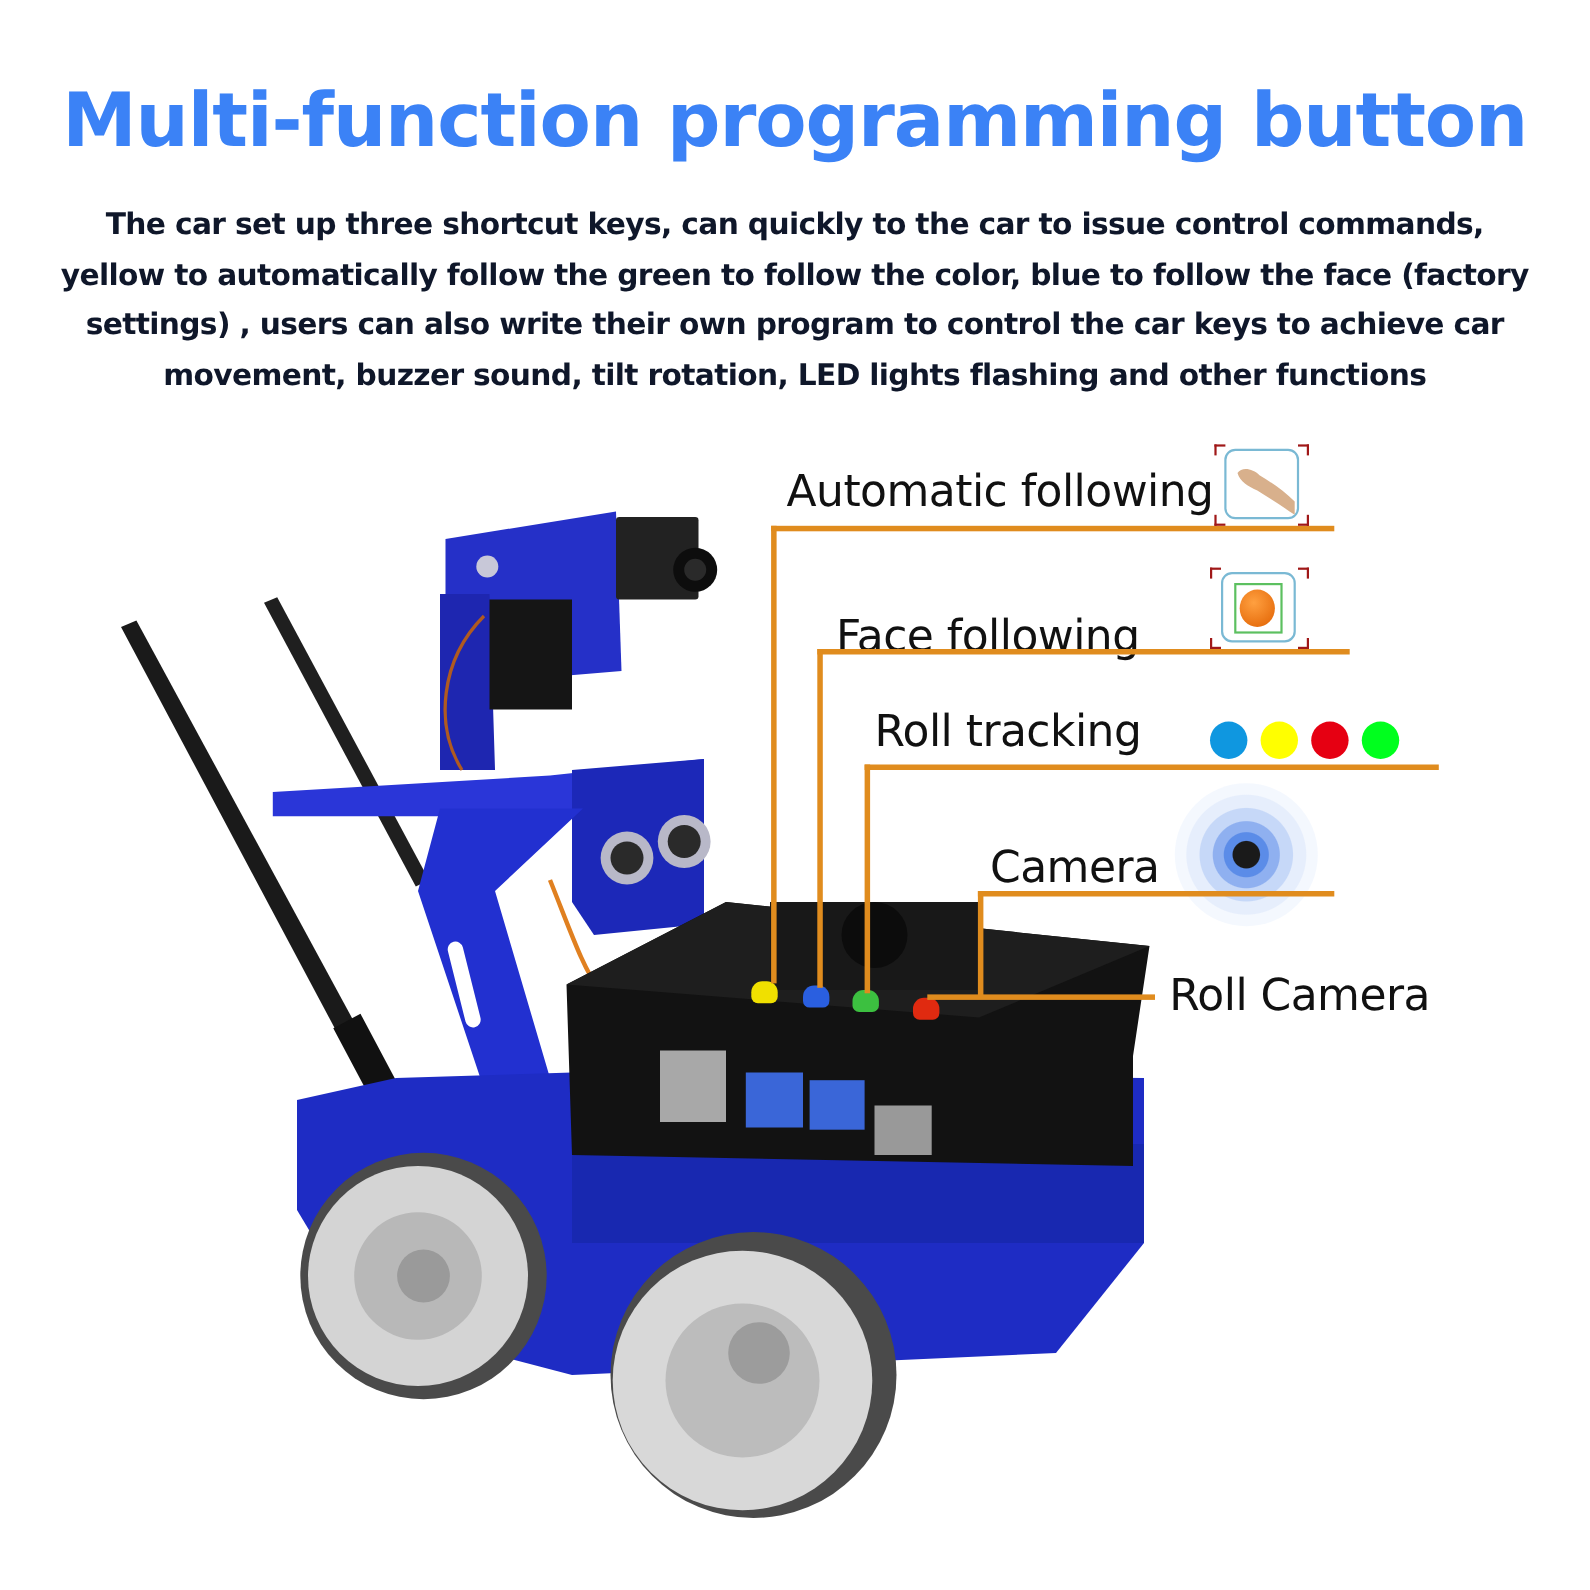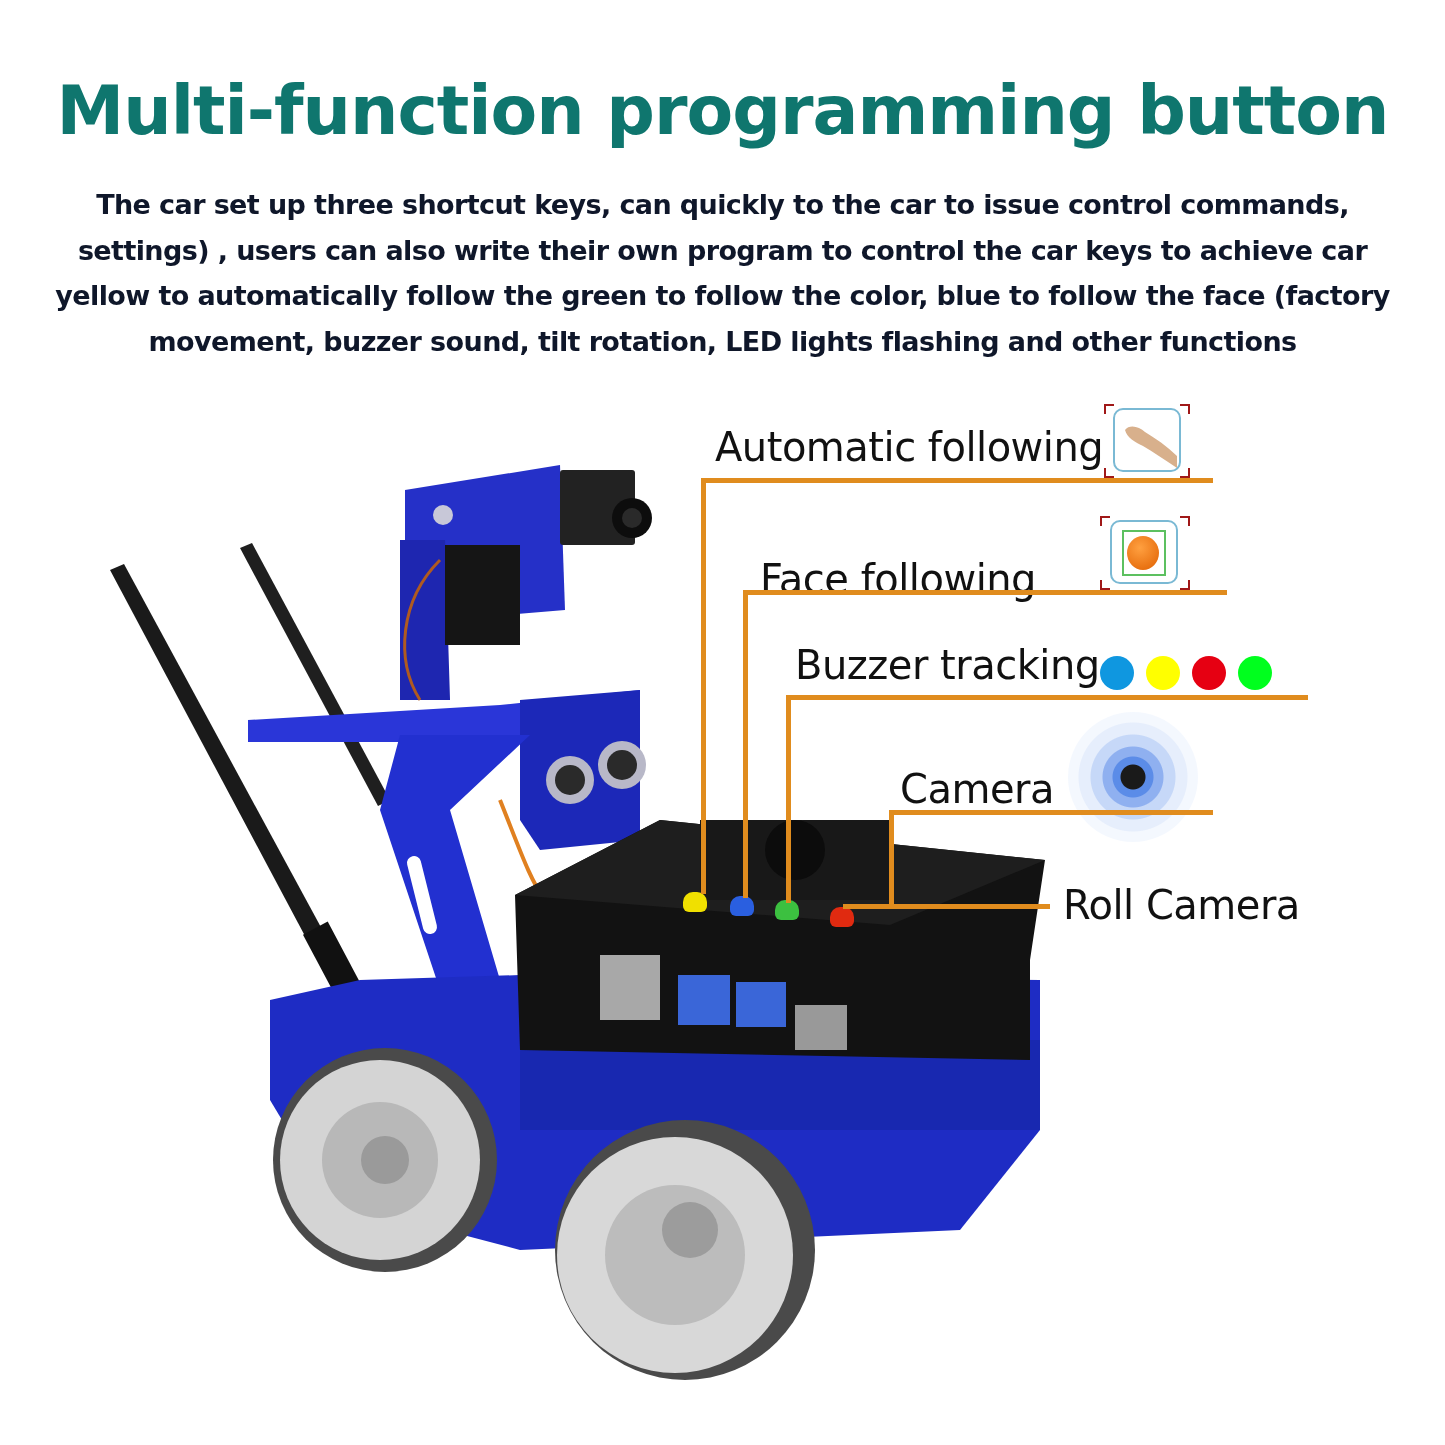"Multi-function programming button" .title { color: #0f766e -> #3b82f6 }
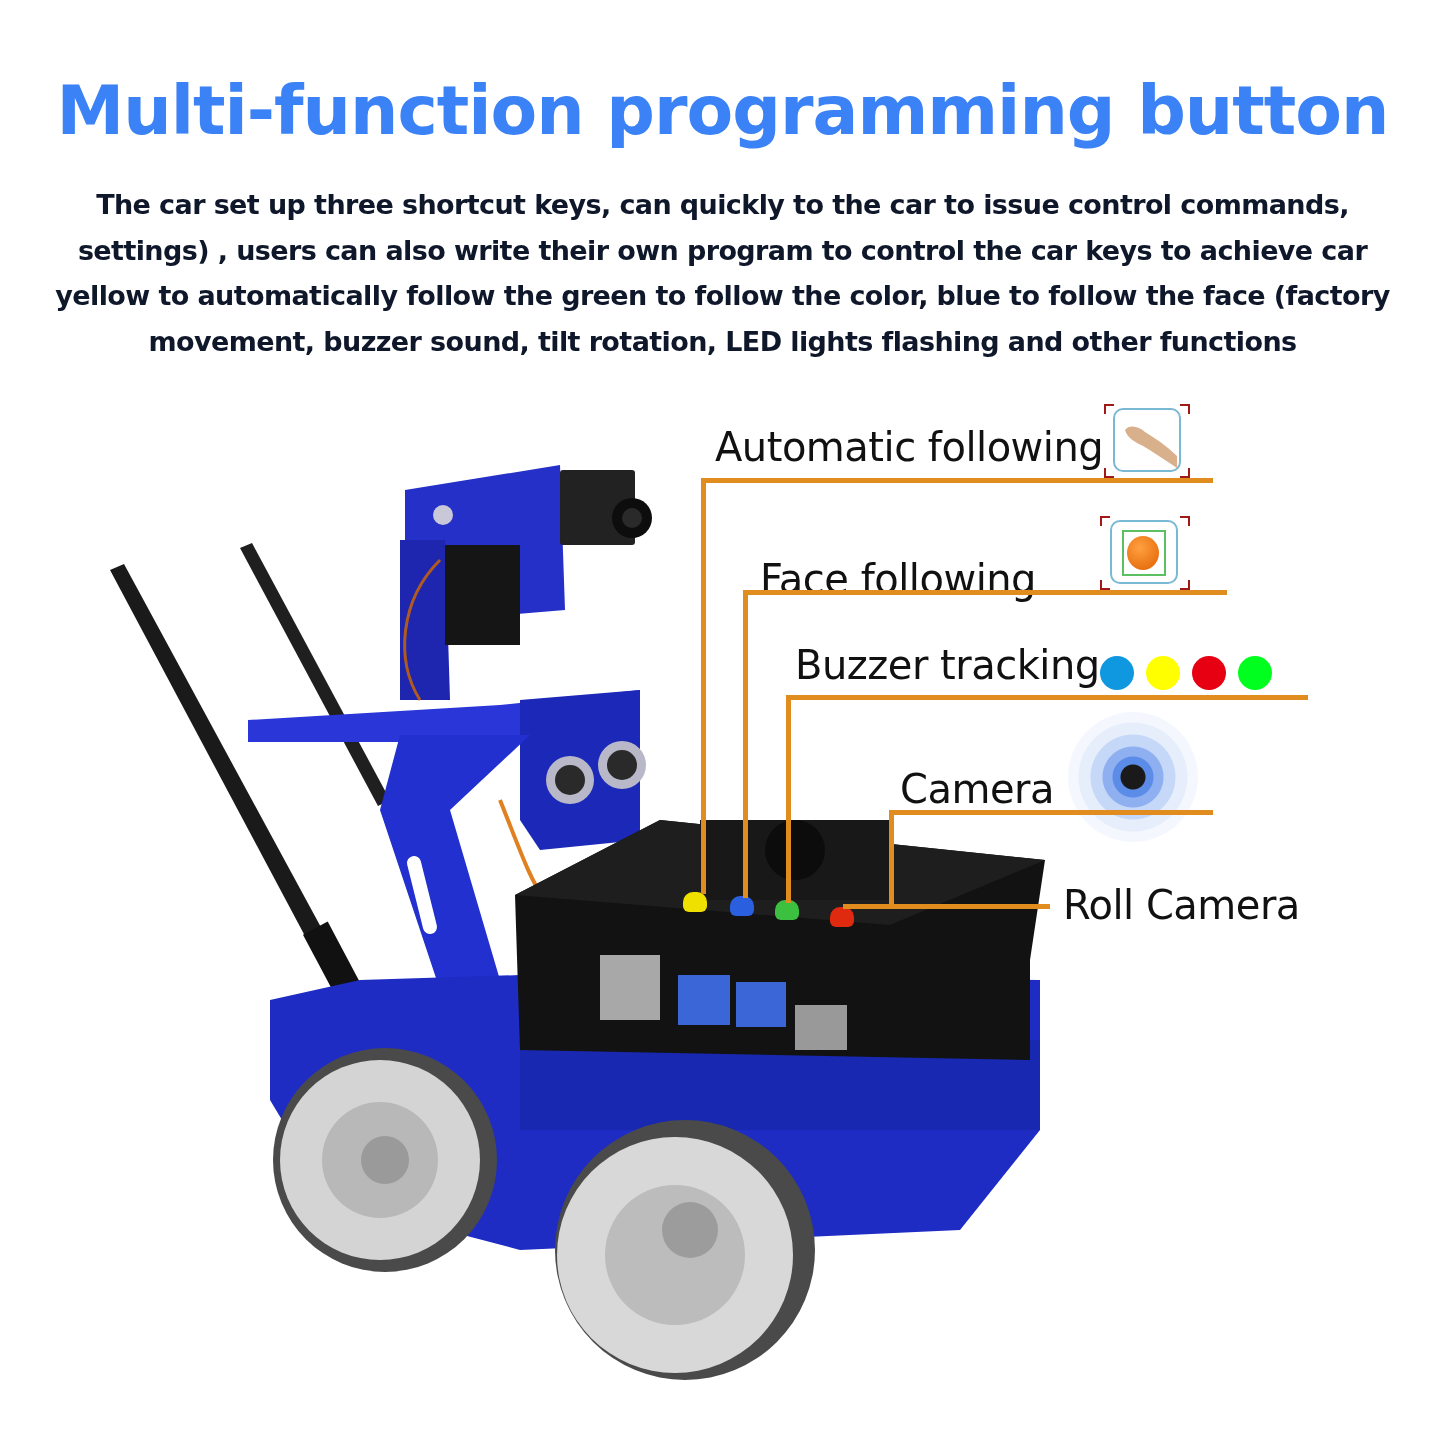"settings) , users can also" span { order: before "yellow to automatically follow the" -> after "yellow to automatically follow the" }
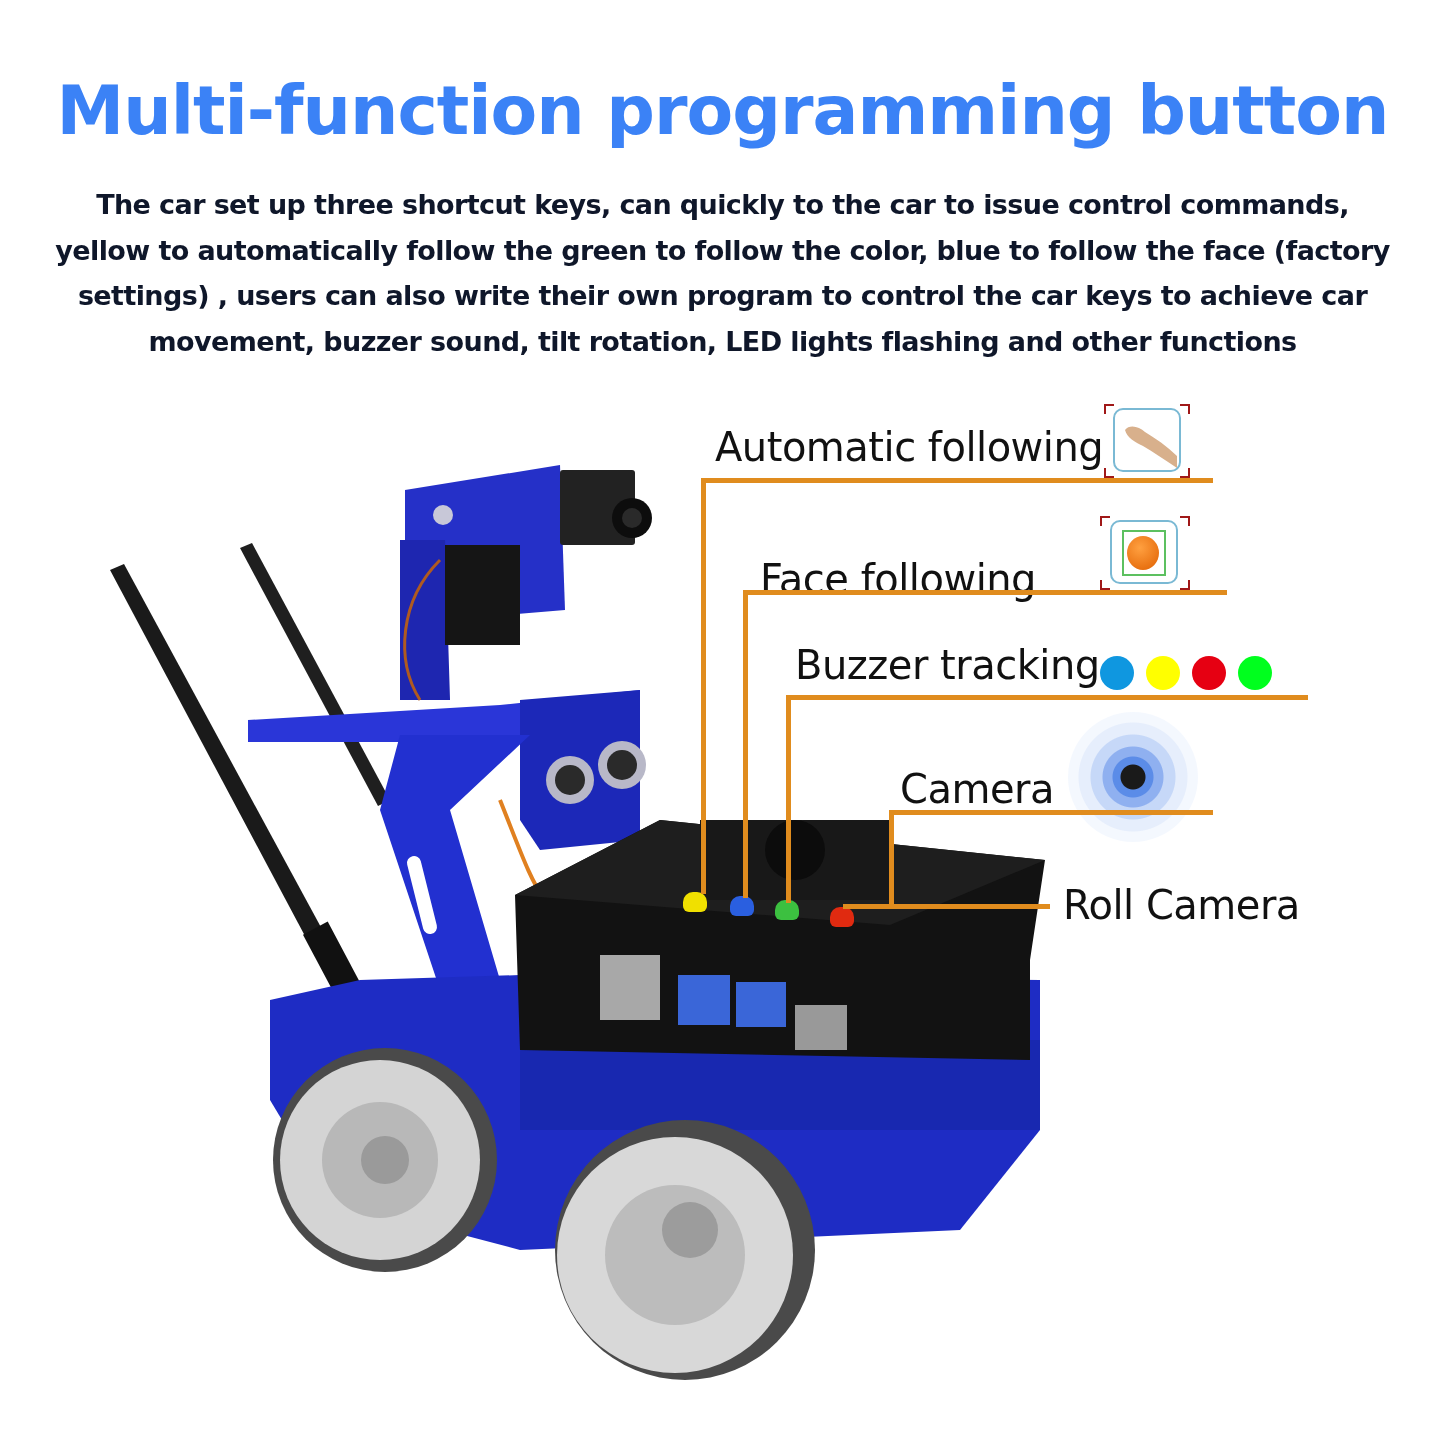"Buzzer tracking" div.label { text: Buzzer -> Roll }
